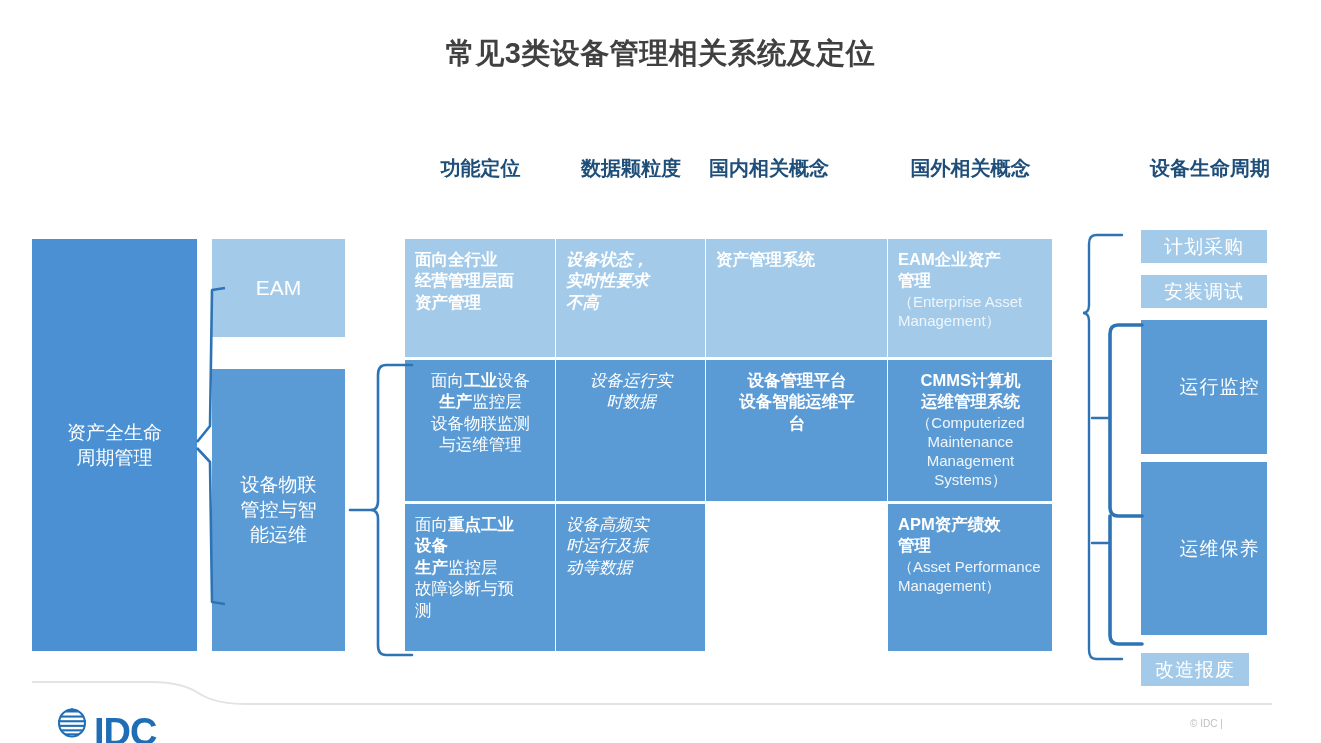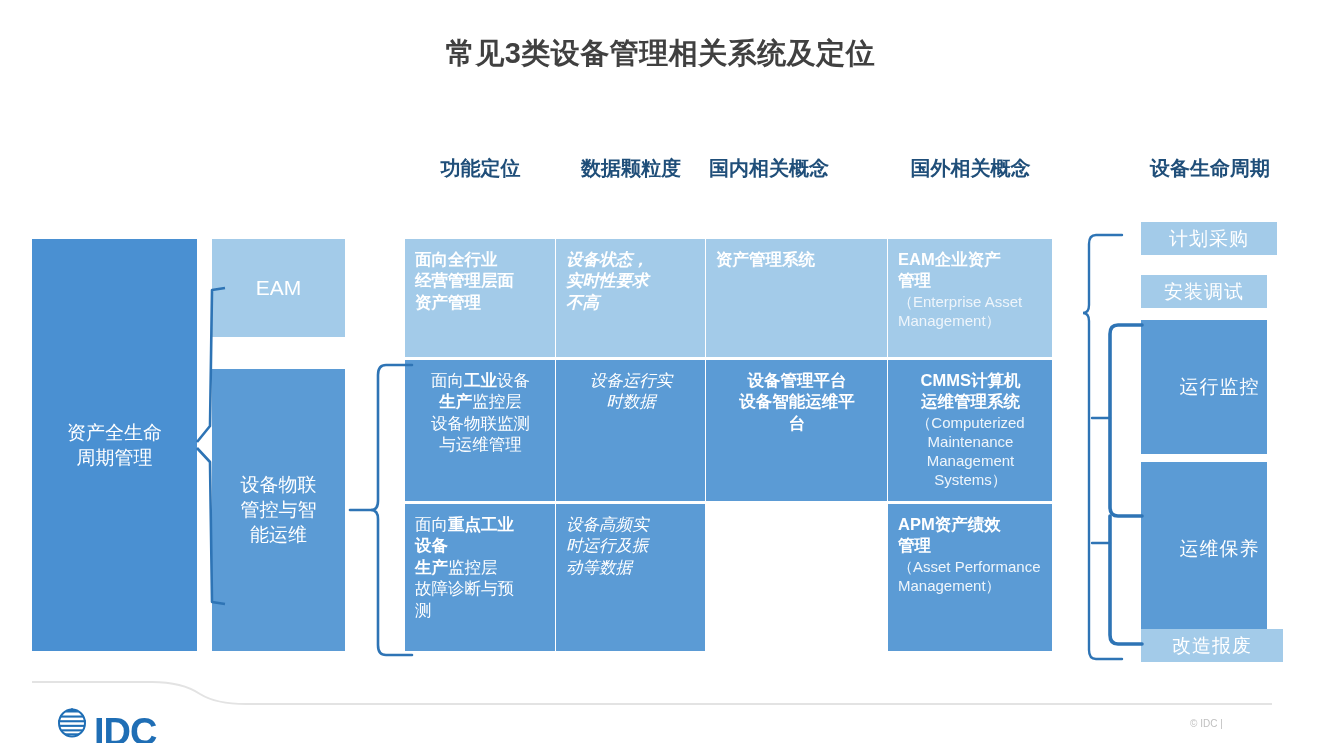"计划采购" #lc0 { top: 222px -> 230px; width: 136px -> 126px }
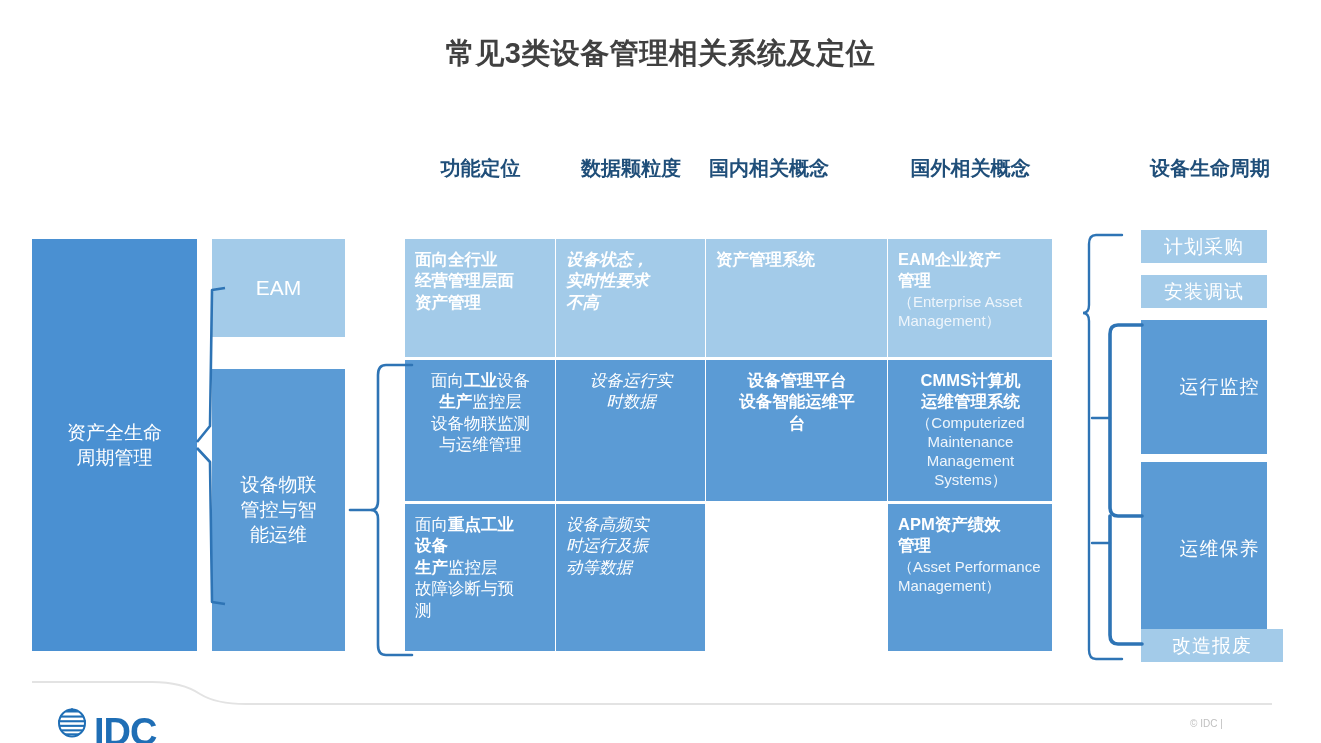"改造报废" #lc4 { top: 629px -> 653px; width: 142px -> 108px }
